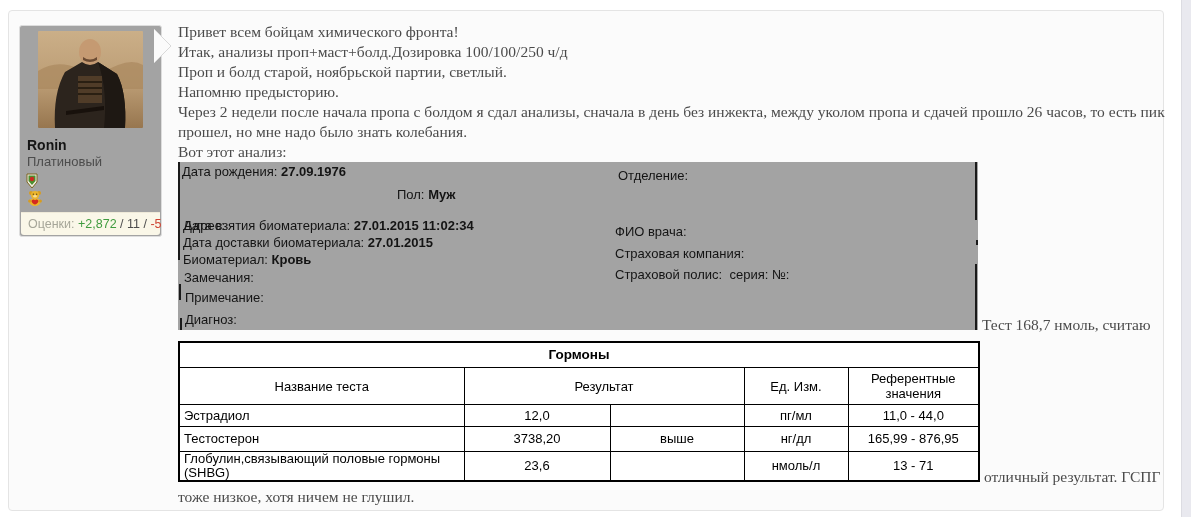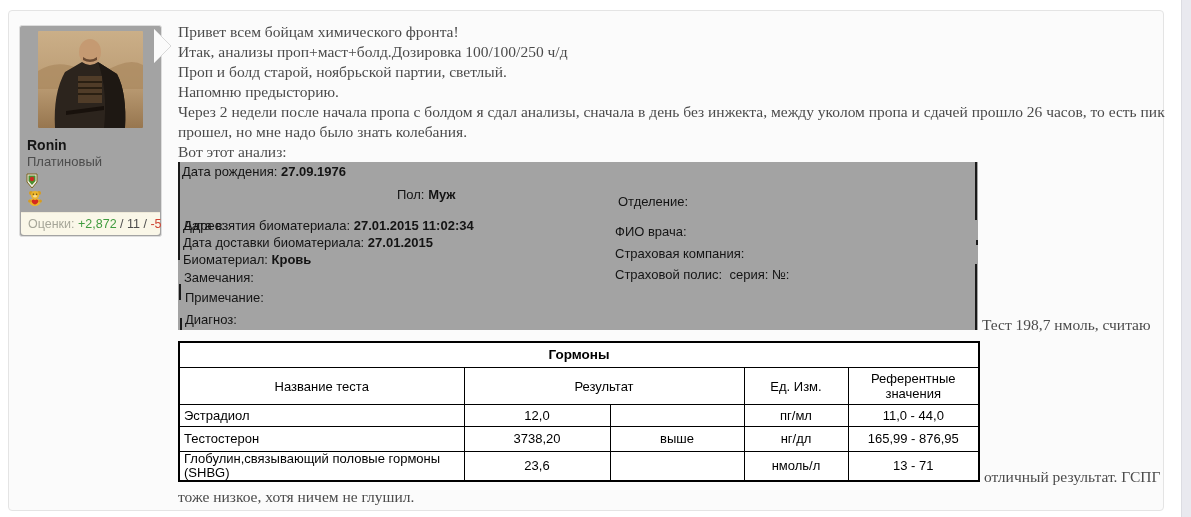"Отделение:" .f-department { top: 32px -> 6px }
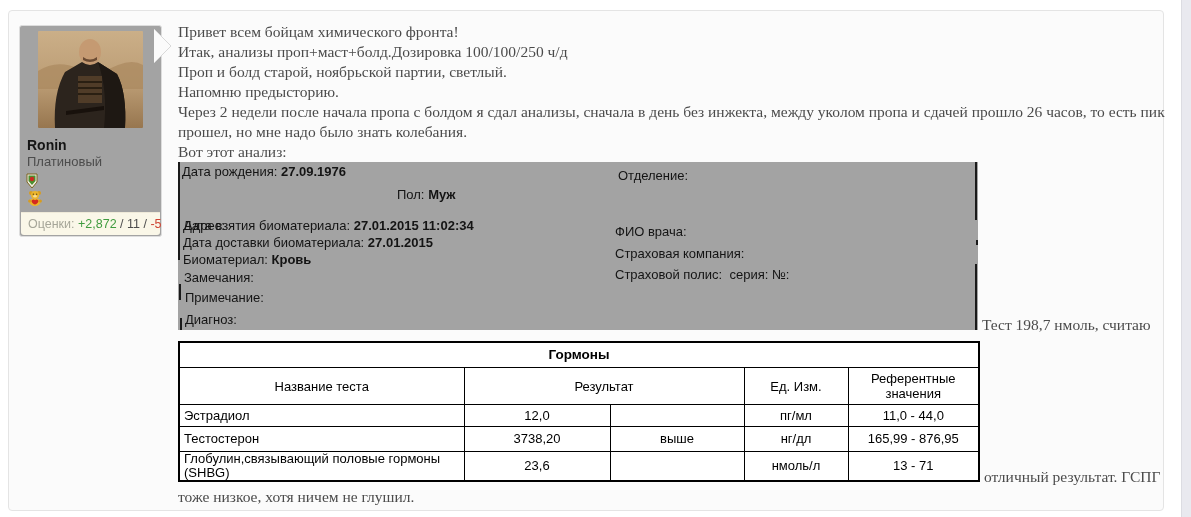"Тест 198,7 нмоль, считаю" span { text: 198,7 -> 168,7 }
